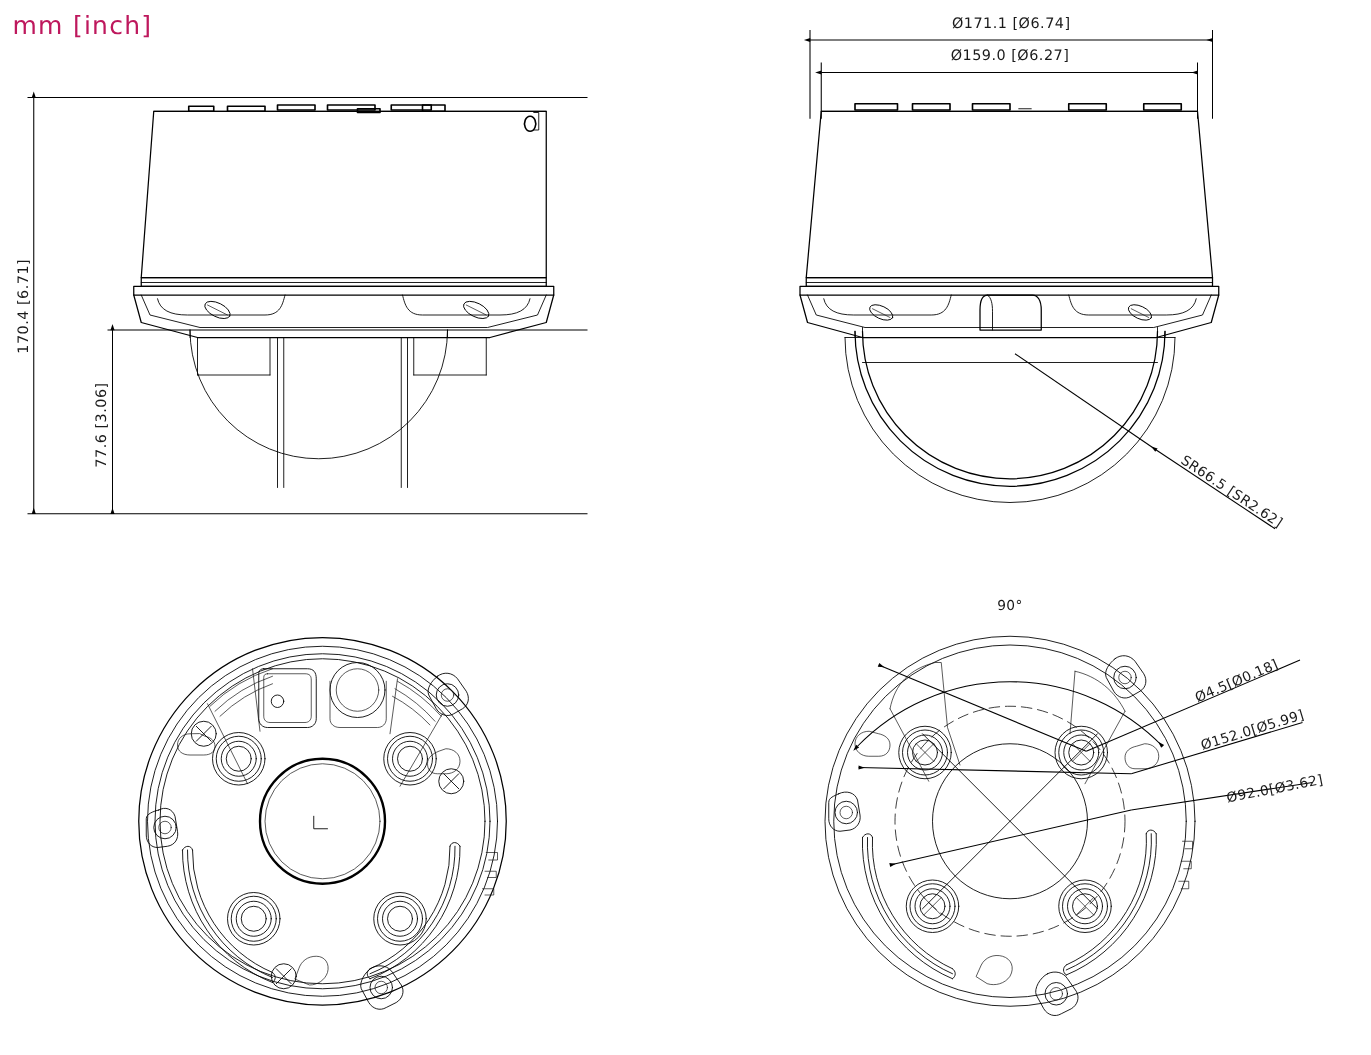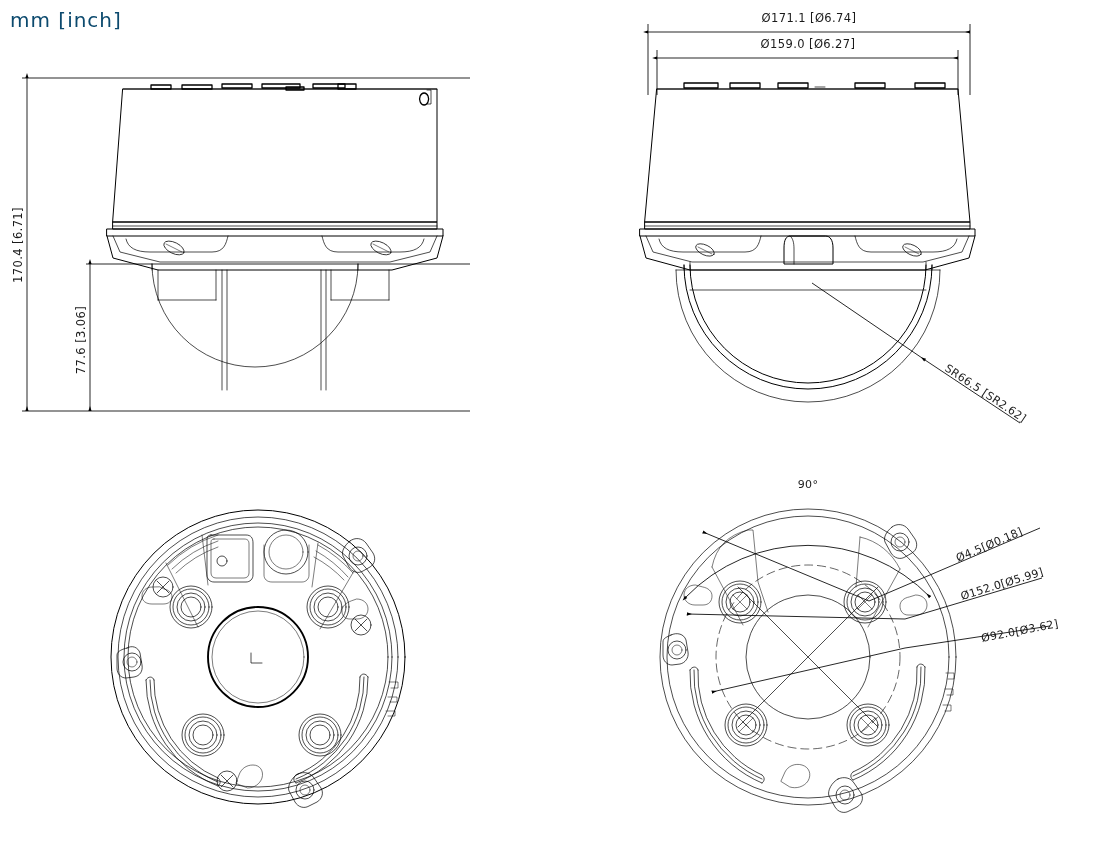"mm [inch]" .unit-note { color: #0c4a6e -> #be185d }
